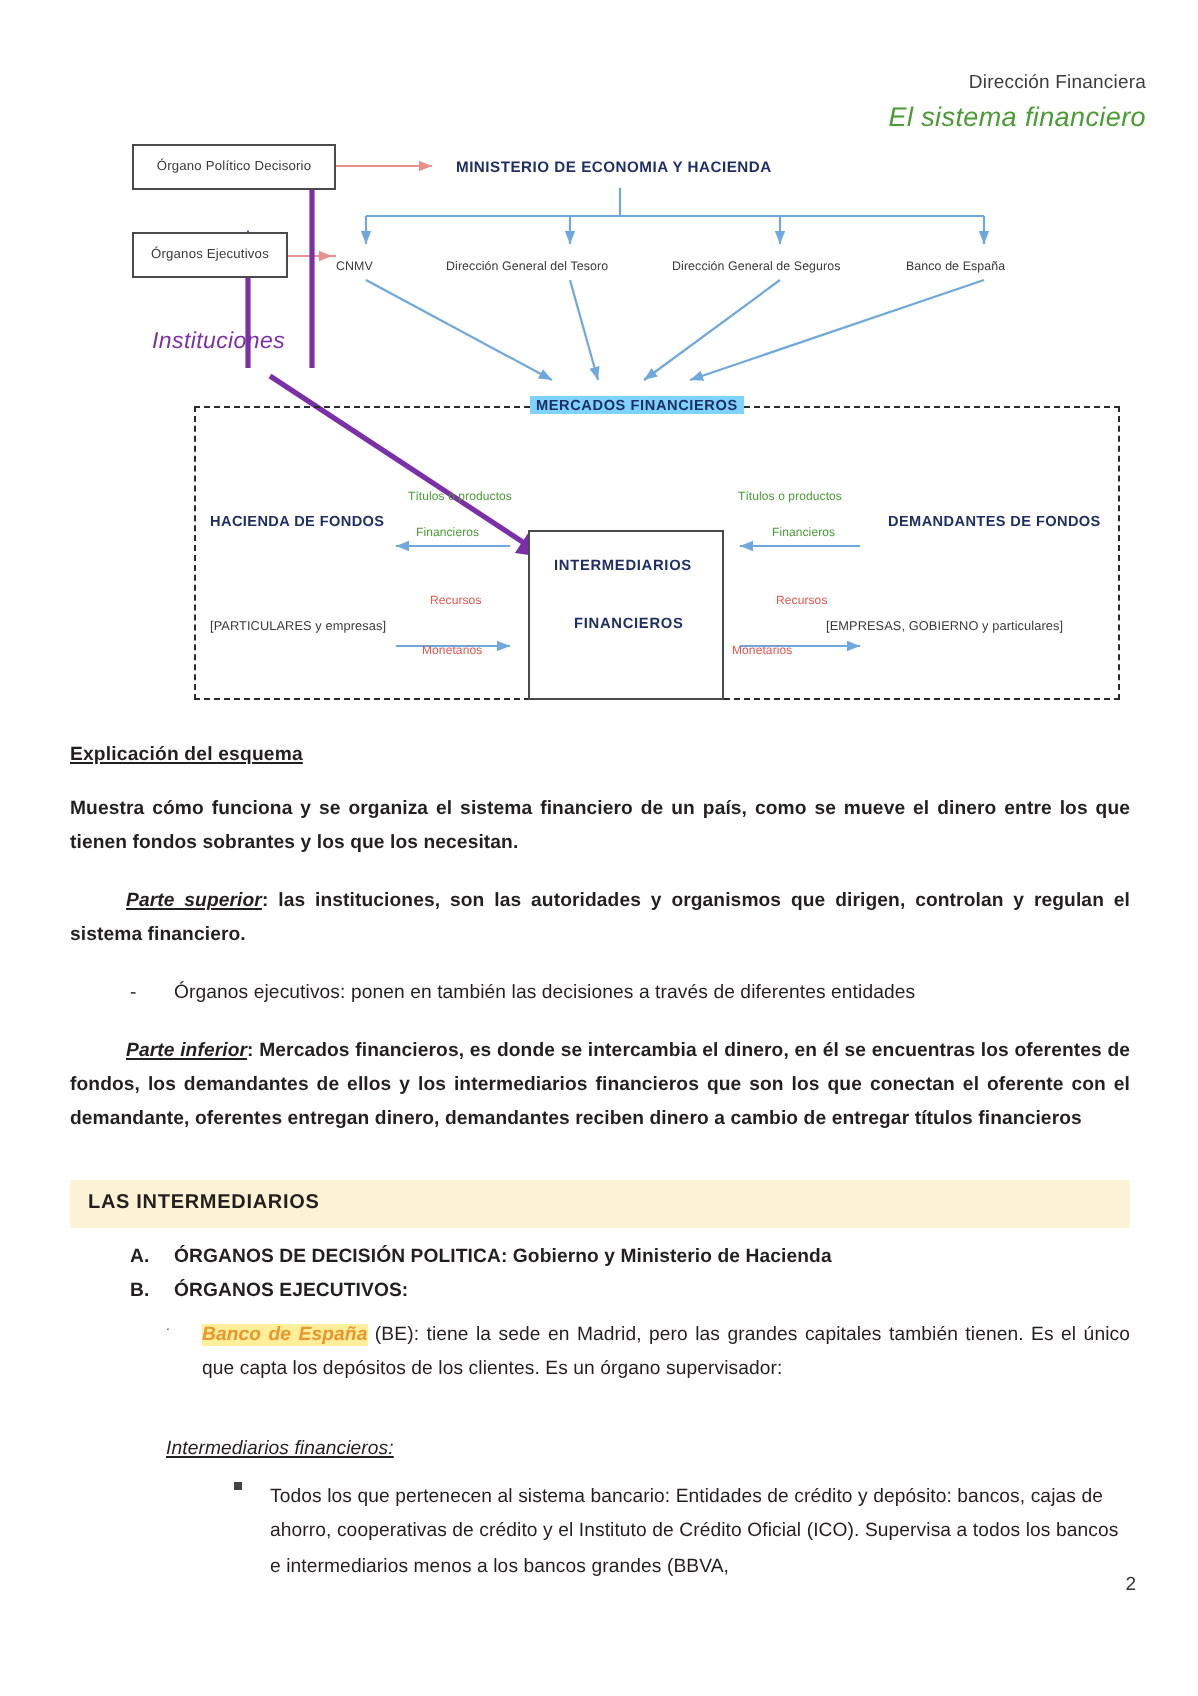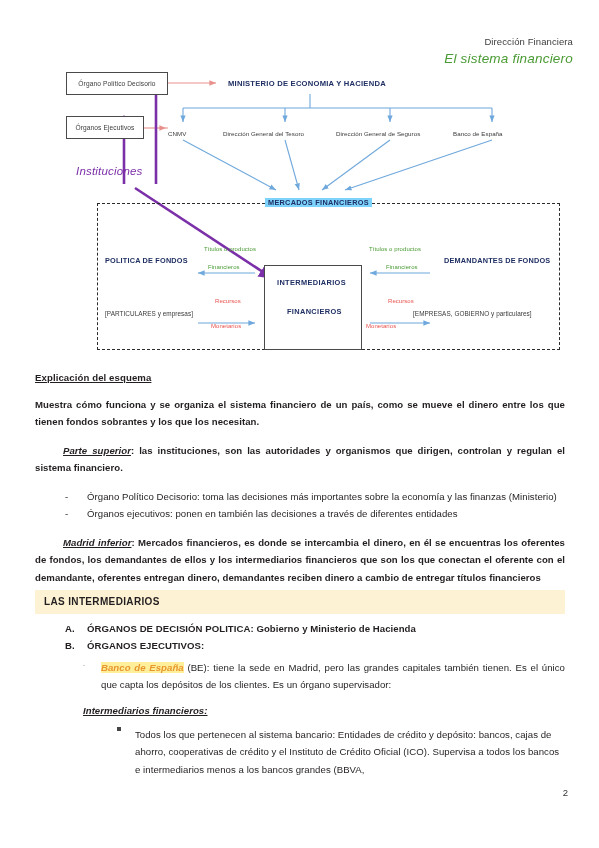"POLITICA DE FONDOS" div.dlabel { text: POLITICA -> HACIENDA }
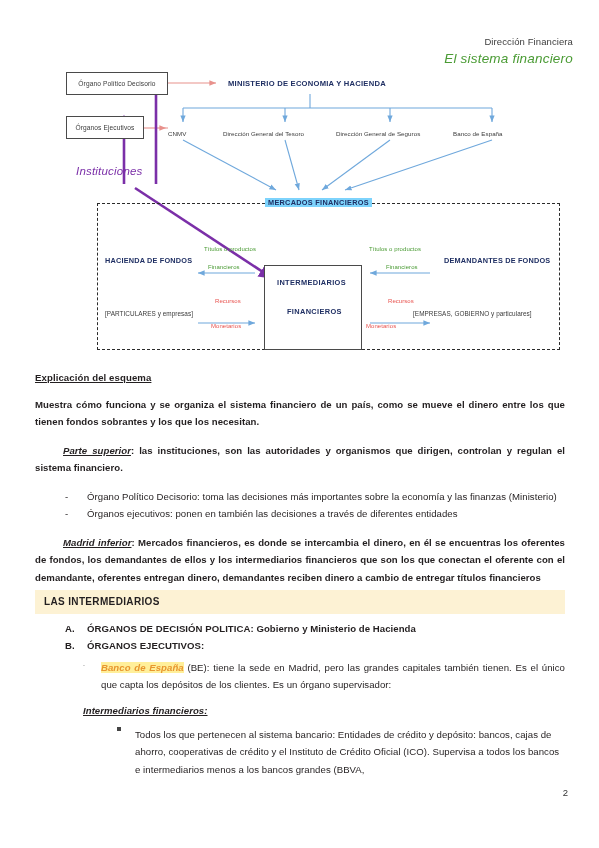"Órgano Político Decisorio: toma las" li { html: <li>Órgano Político Decisorio: toma las decisiones más importantes sobre la economía y las finanzas (Ministerio)</li> -> none }
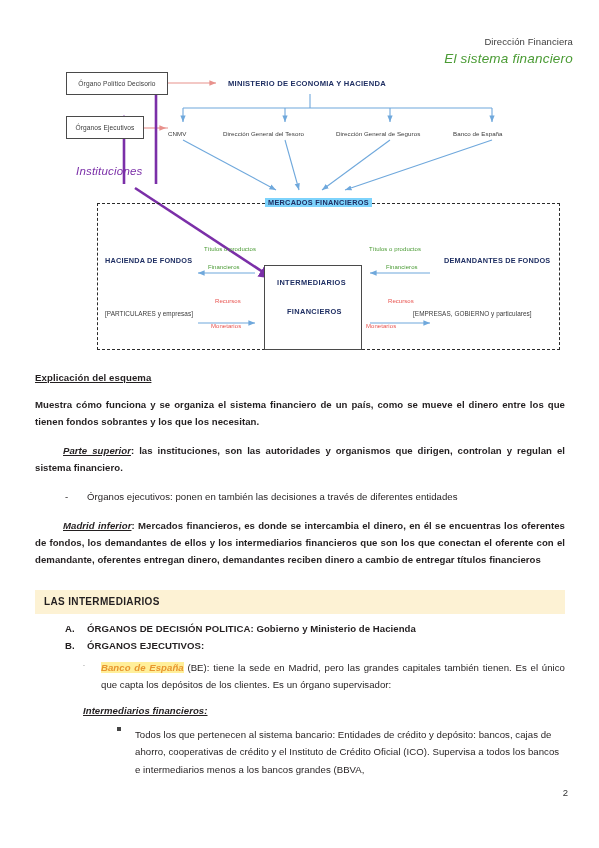"Madrid inferior" span.it-u { text: Madrid -> Parte }
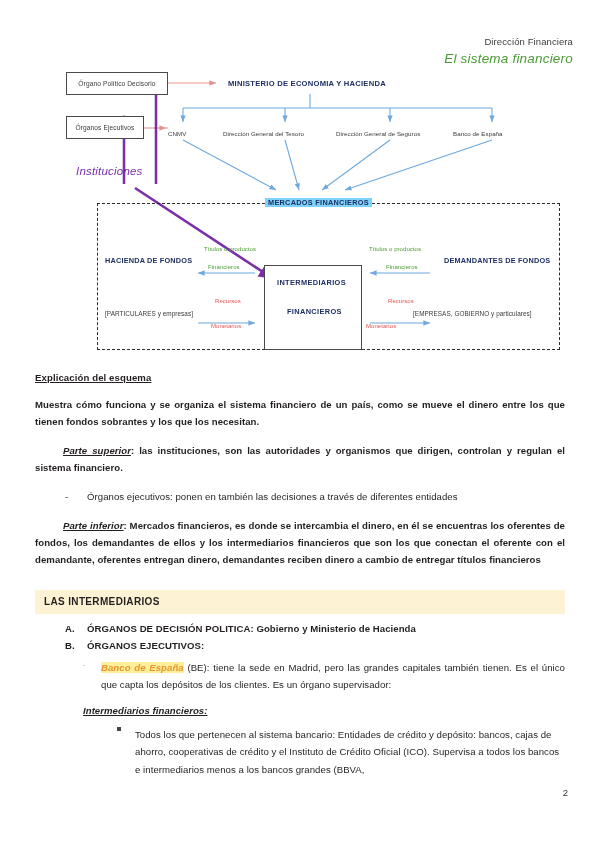"Intermediarios financieros:" .sublabel { font-weight: bold -> none; margin: 12px 0 0 0 -> 26px 0 0 0 }
